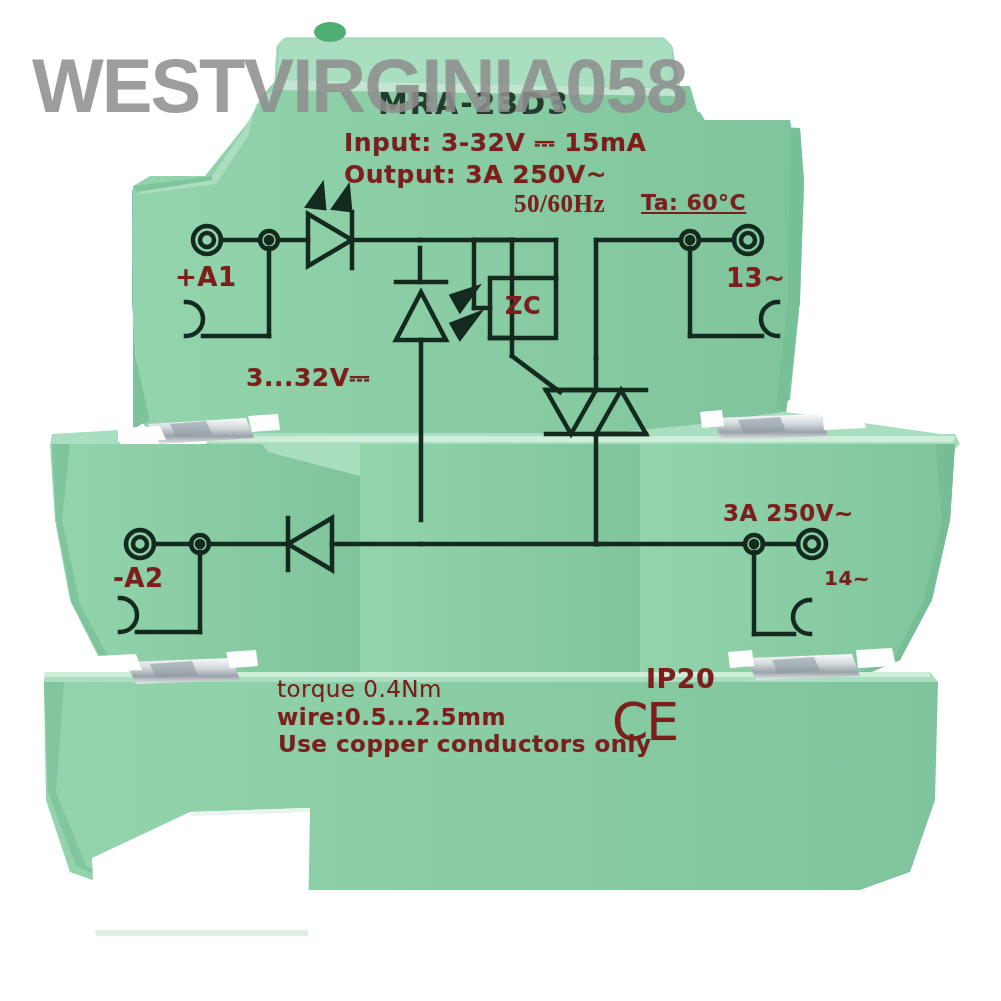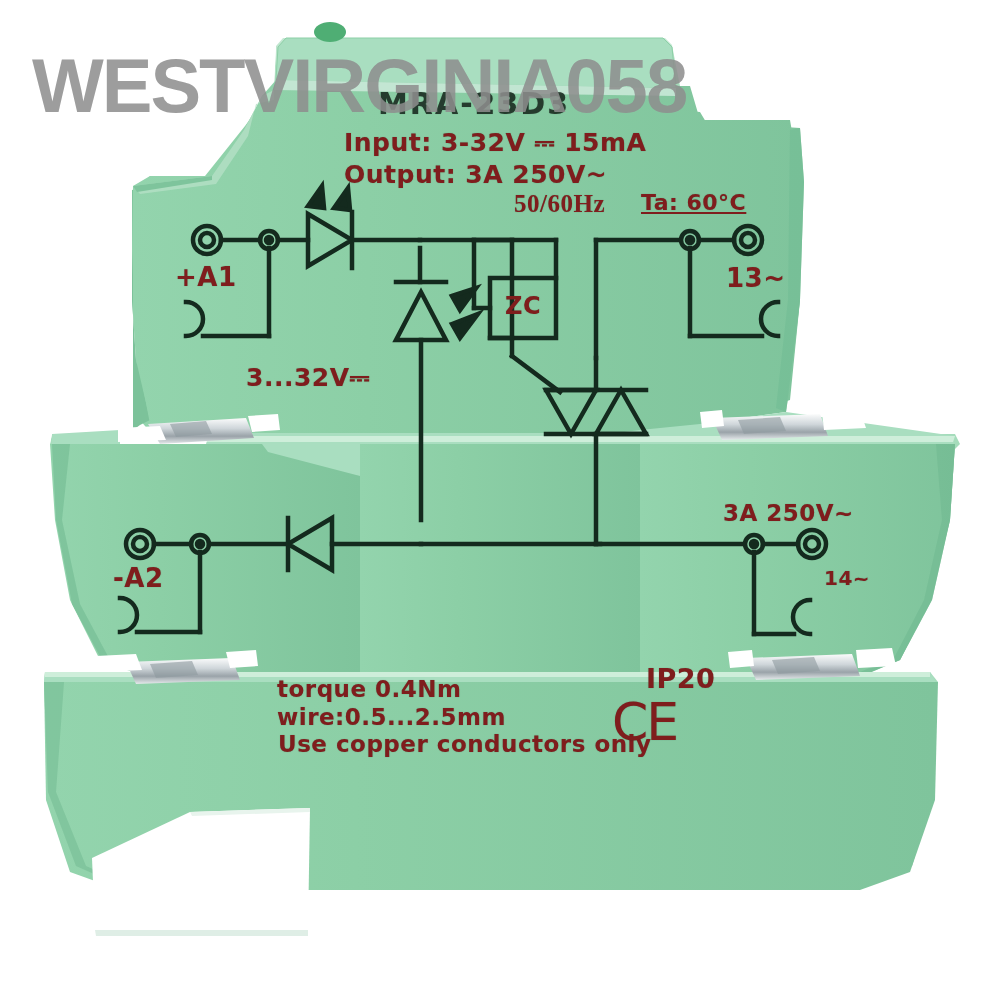"torque 0.4Nm" #lbl-torque { font-weight: 700 -> 400 }
